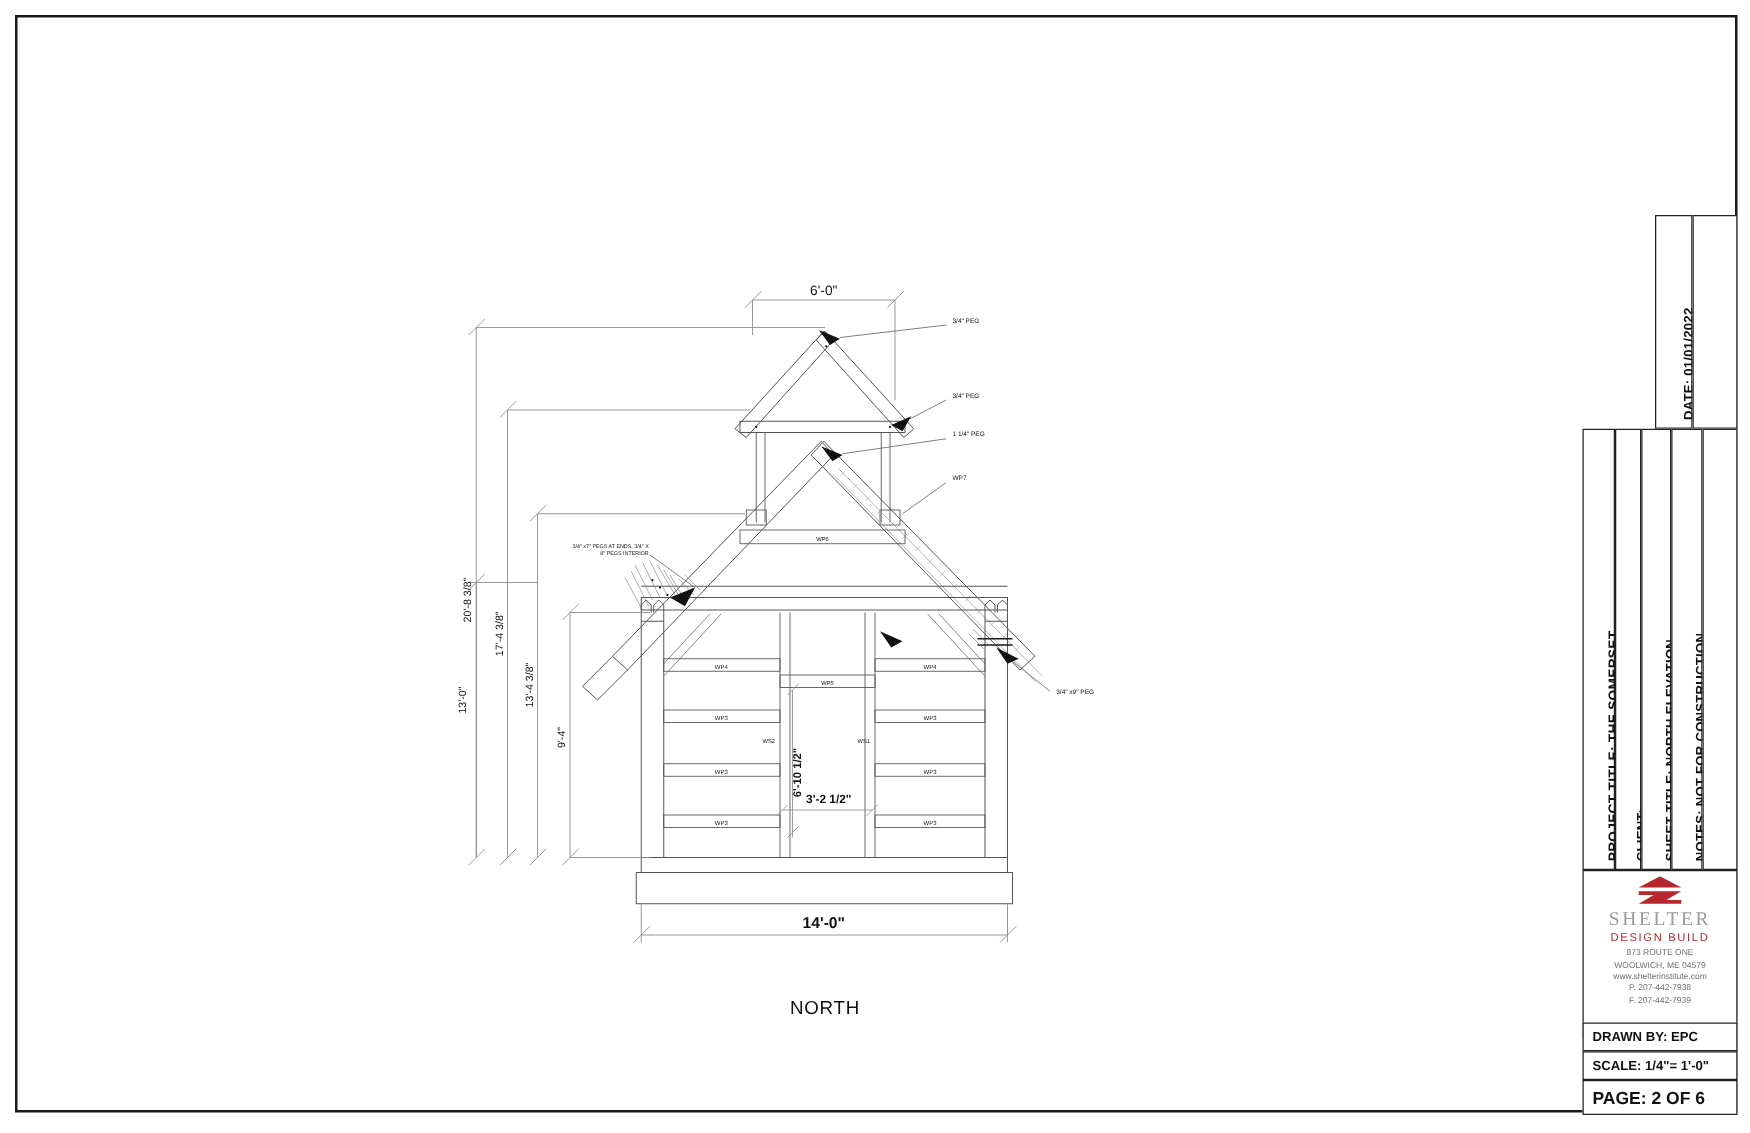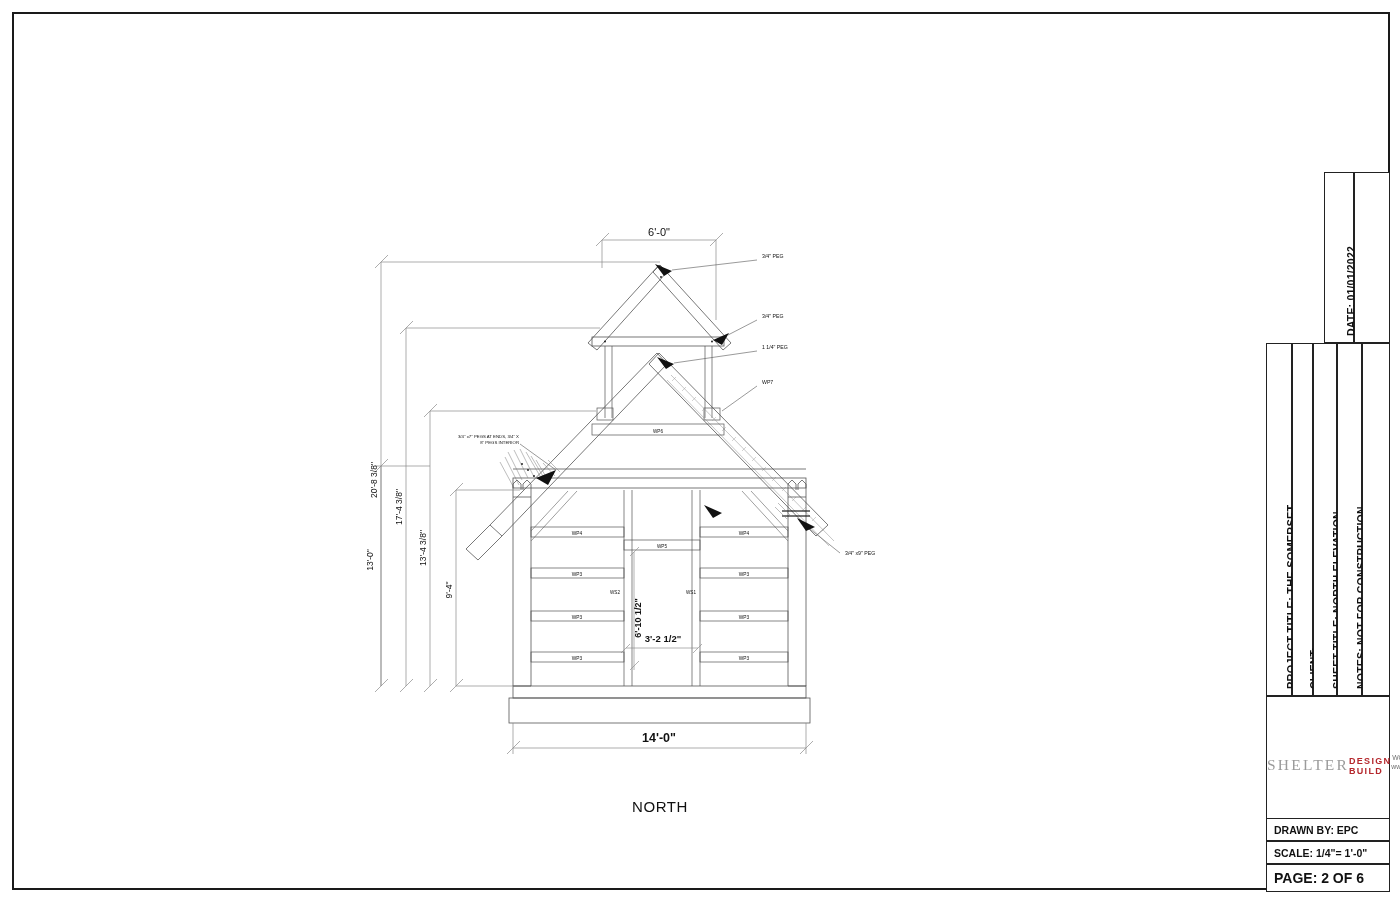"SHELTER" #tb-logo { flex-direction: row -> column }
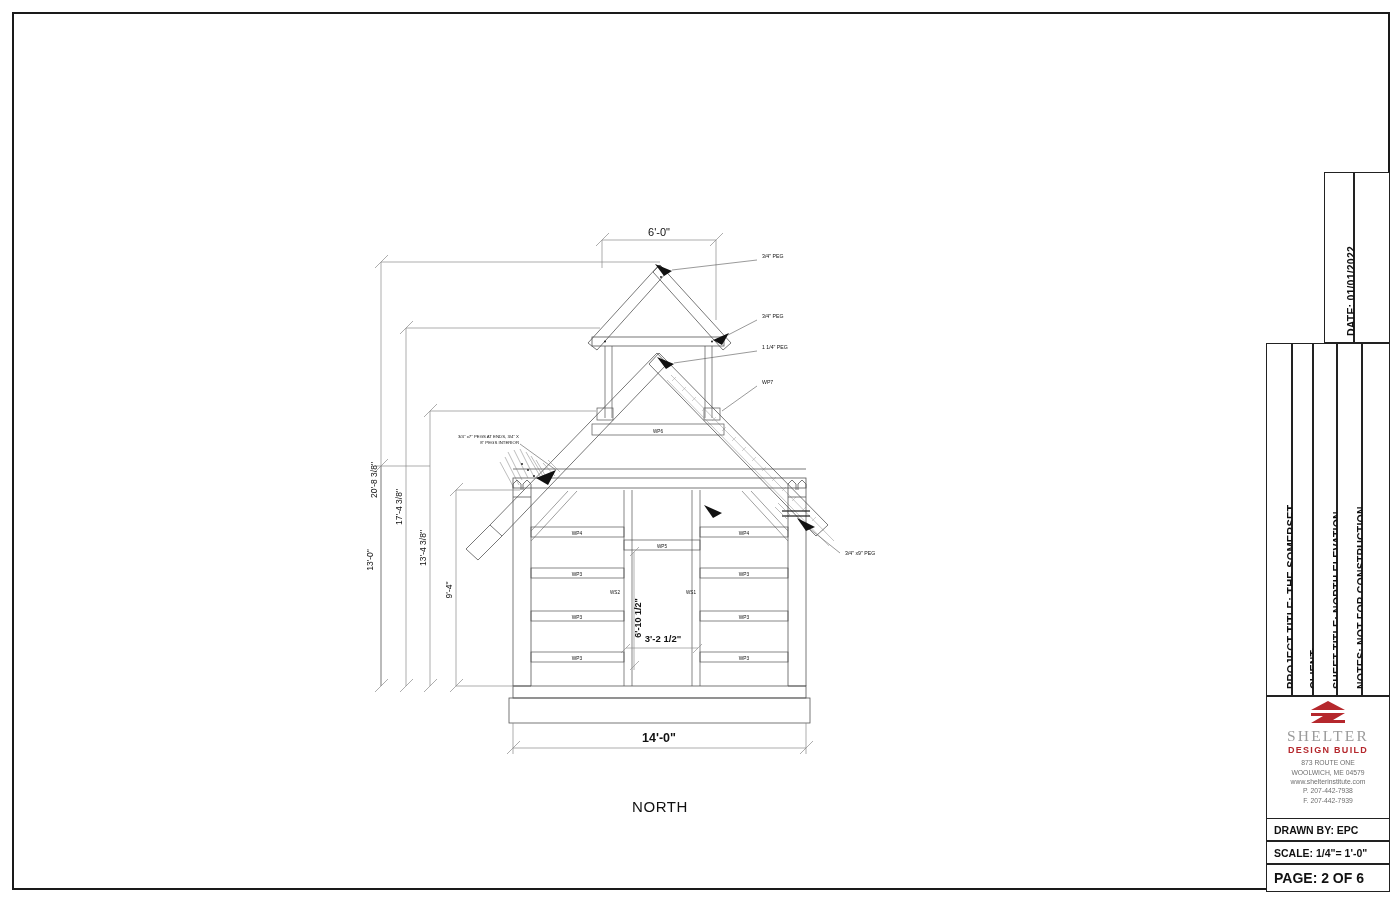"DESIGN BUILD" .logo-sub { font-weight: 700 -> 400 }
